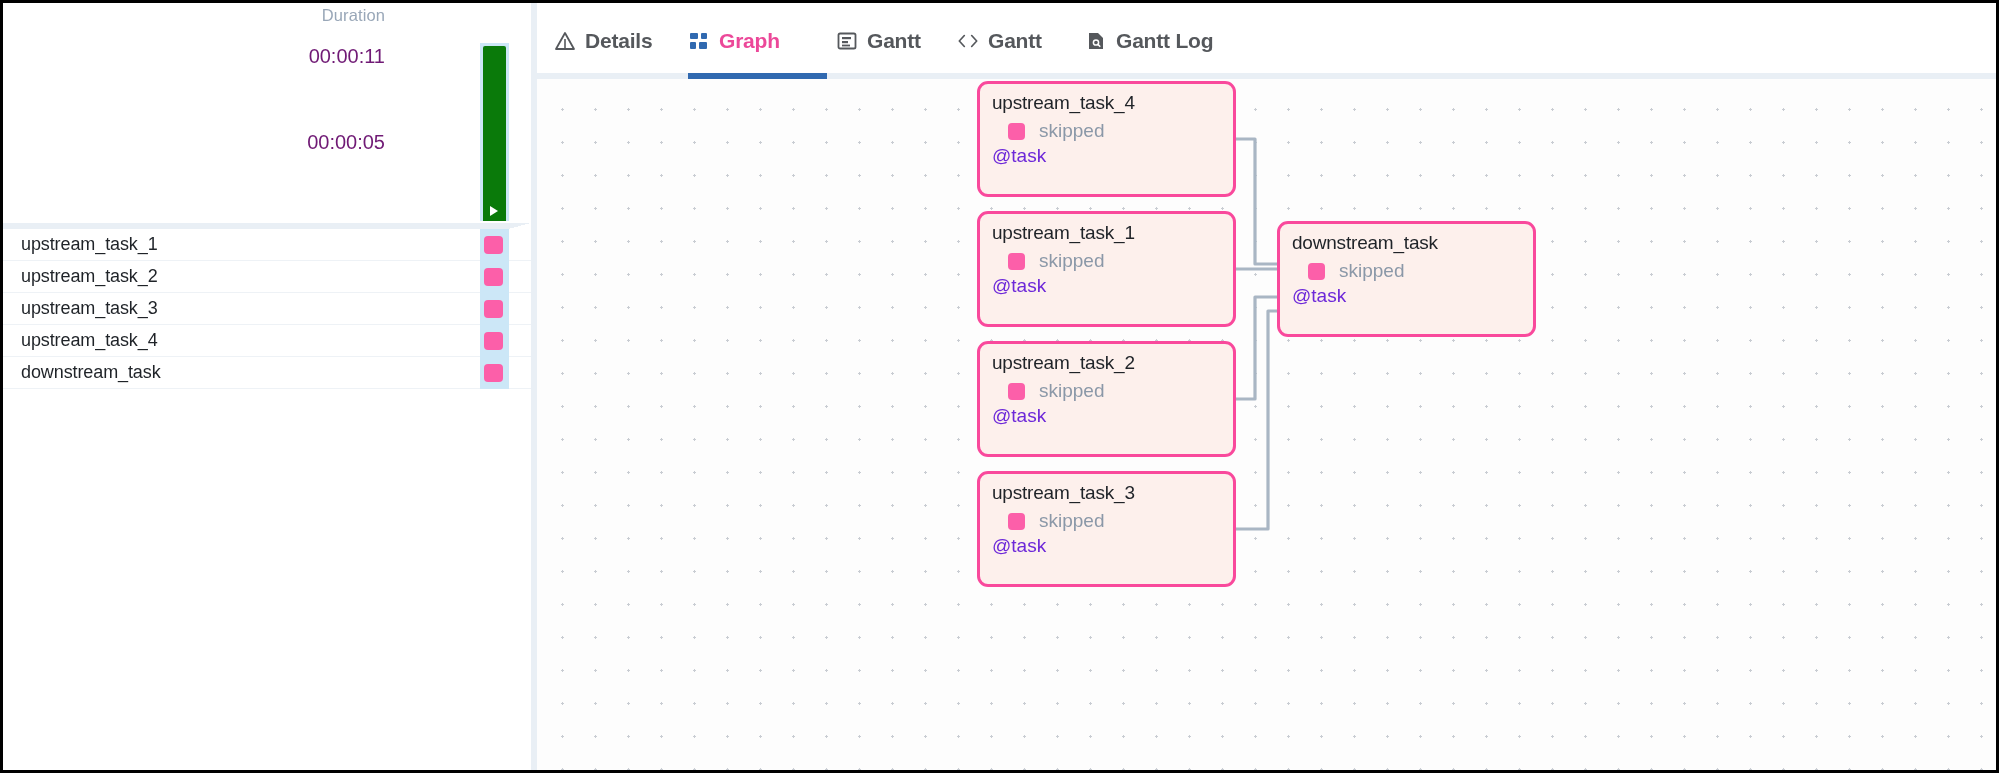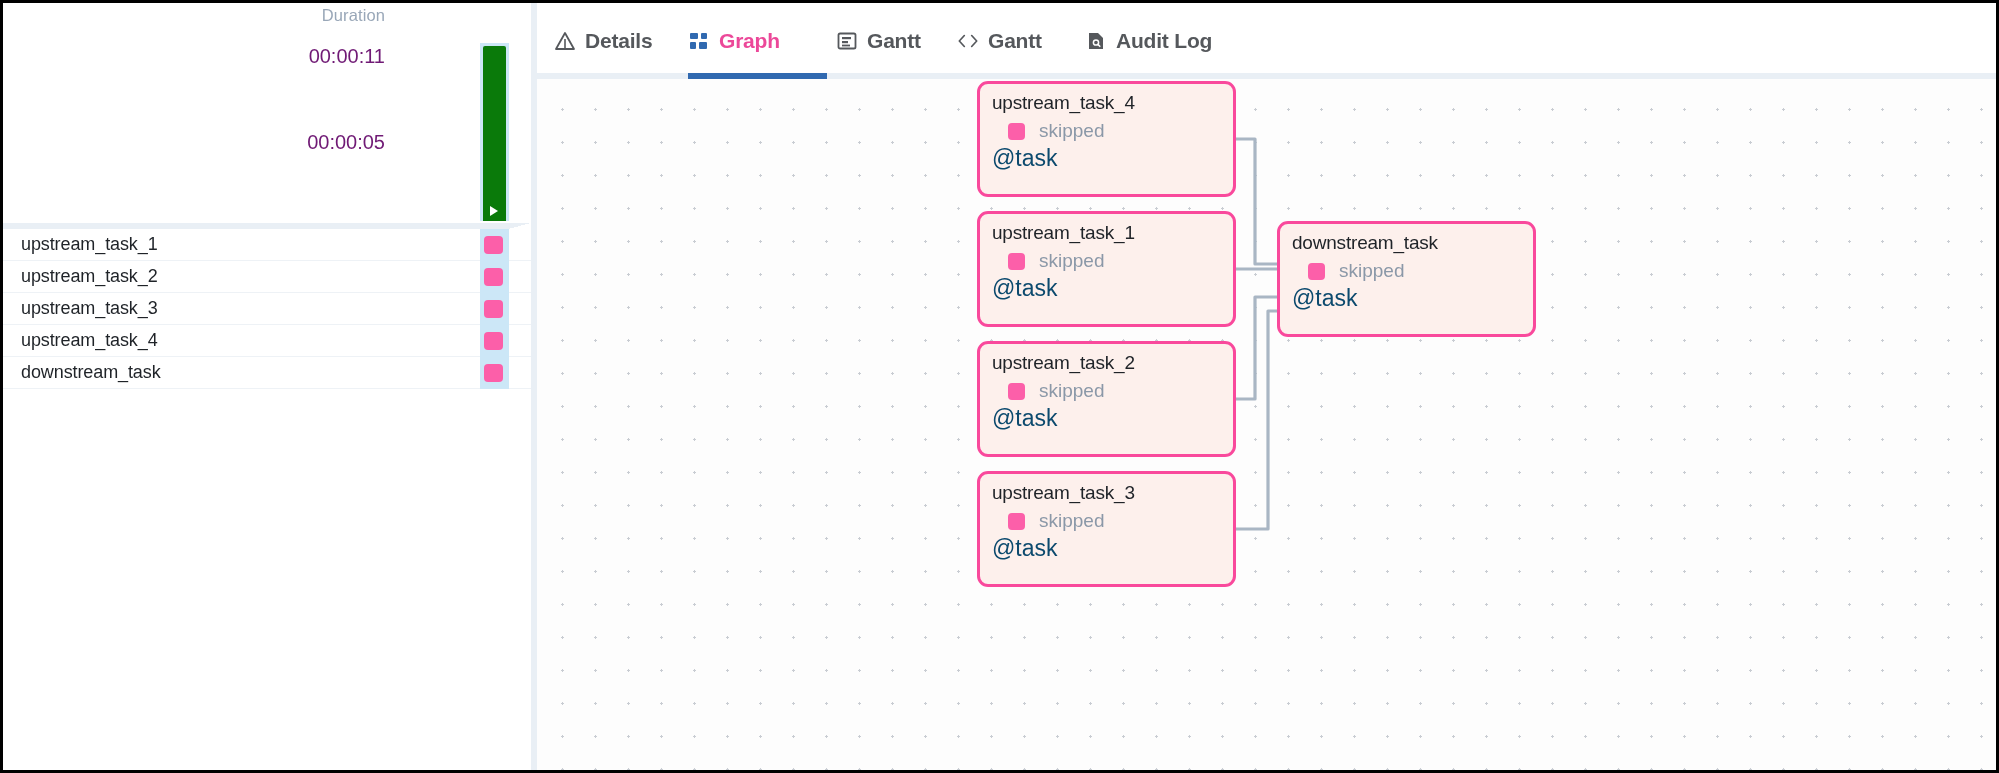"Audit Log" span.tab-label { text: Audit -> Gantt }
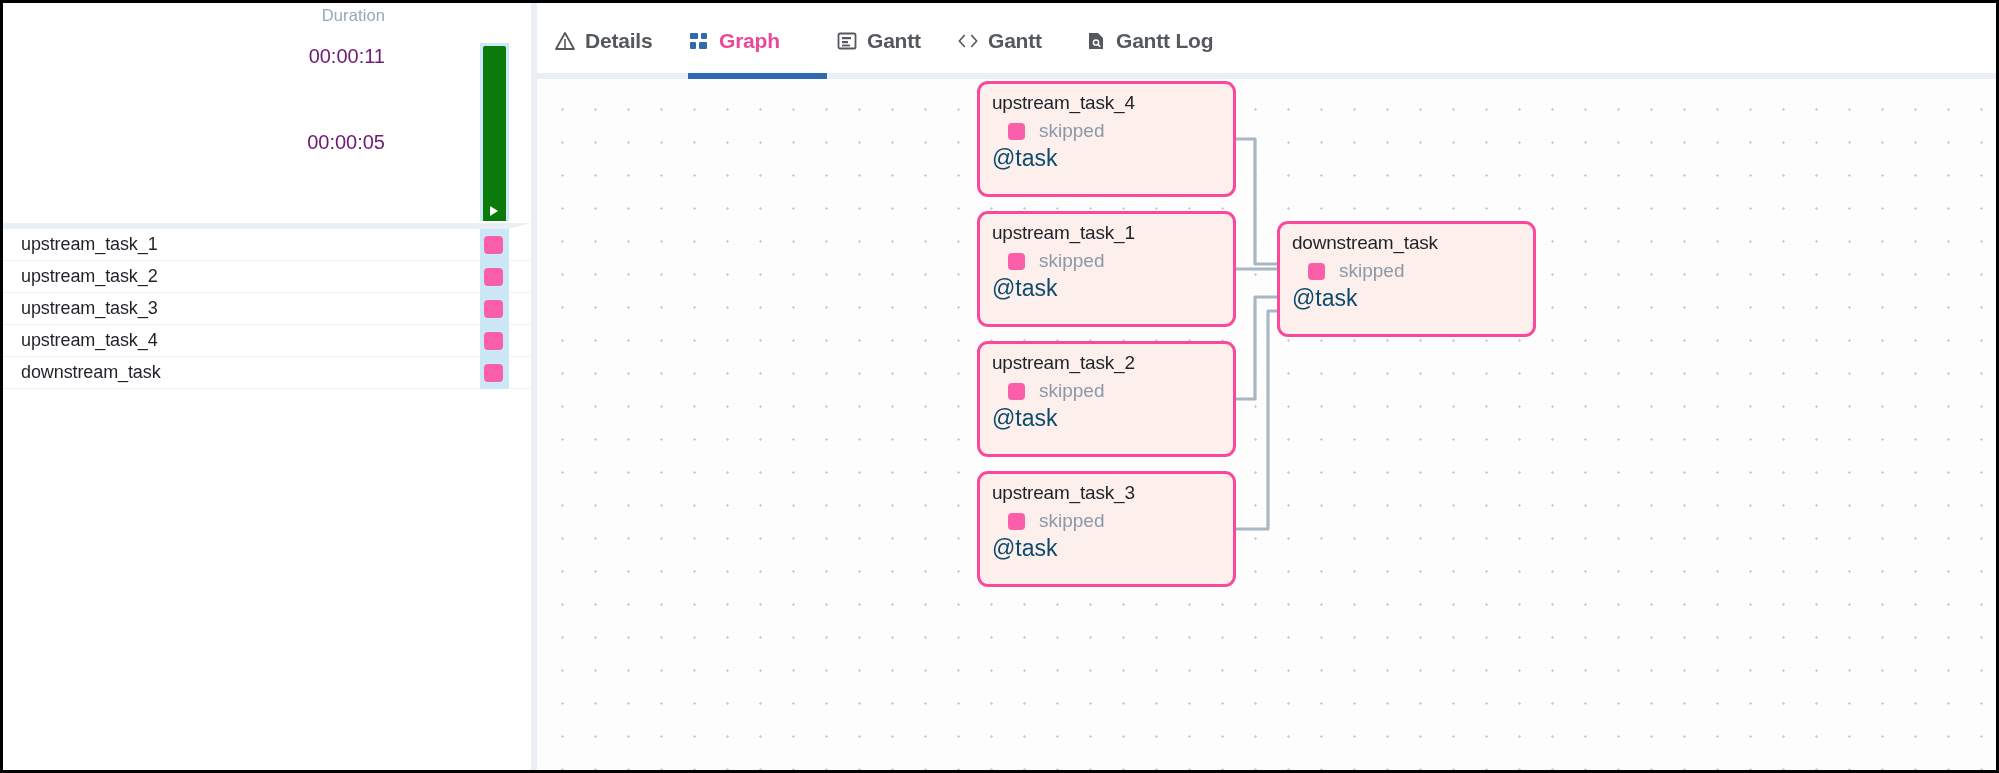"@task" .node-type { color: #0c4a6e -> #6d28d9; font-size: 23px -> 19px }
